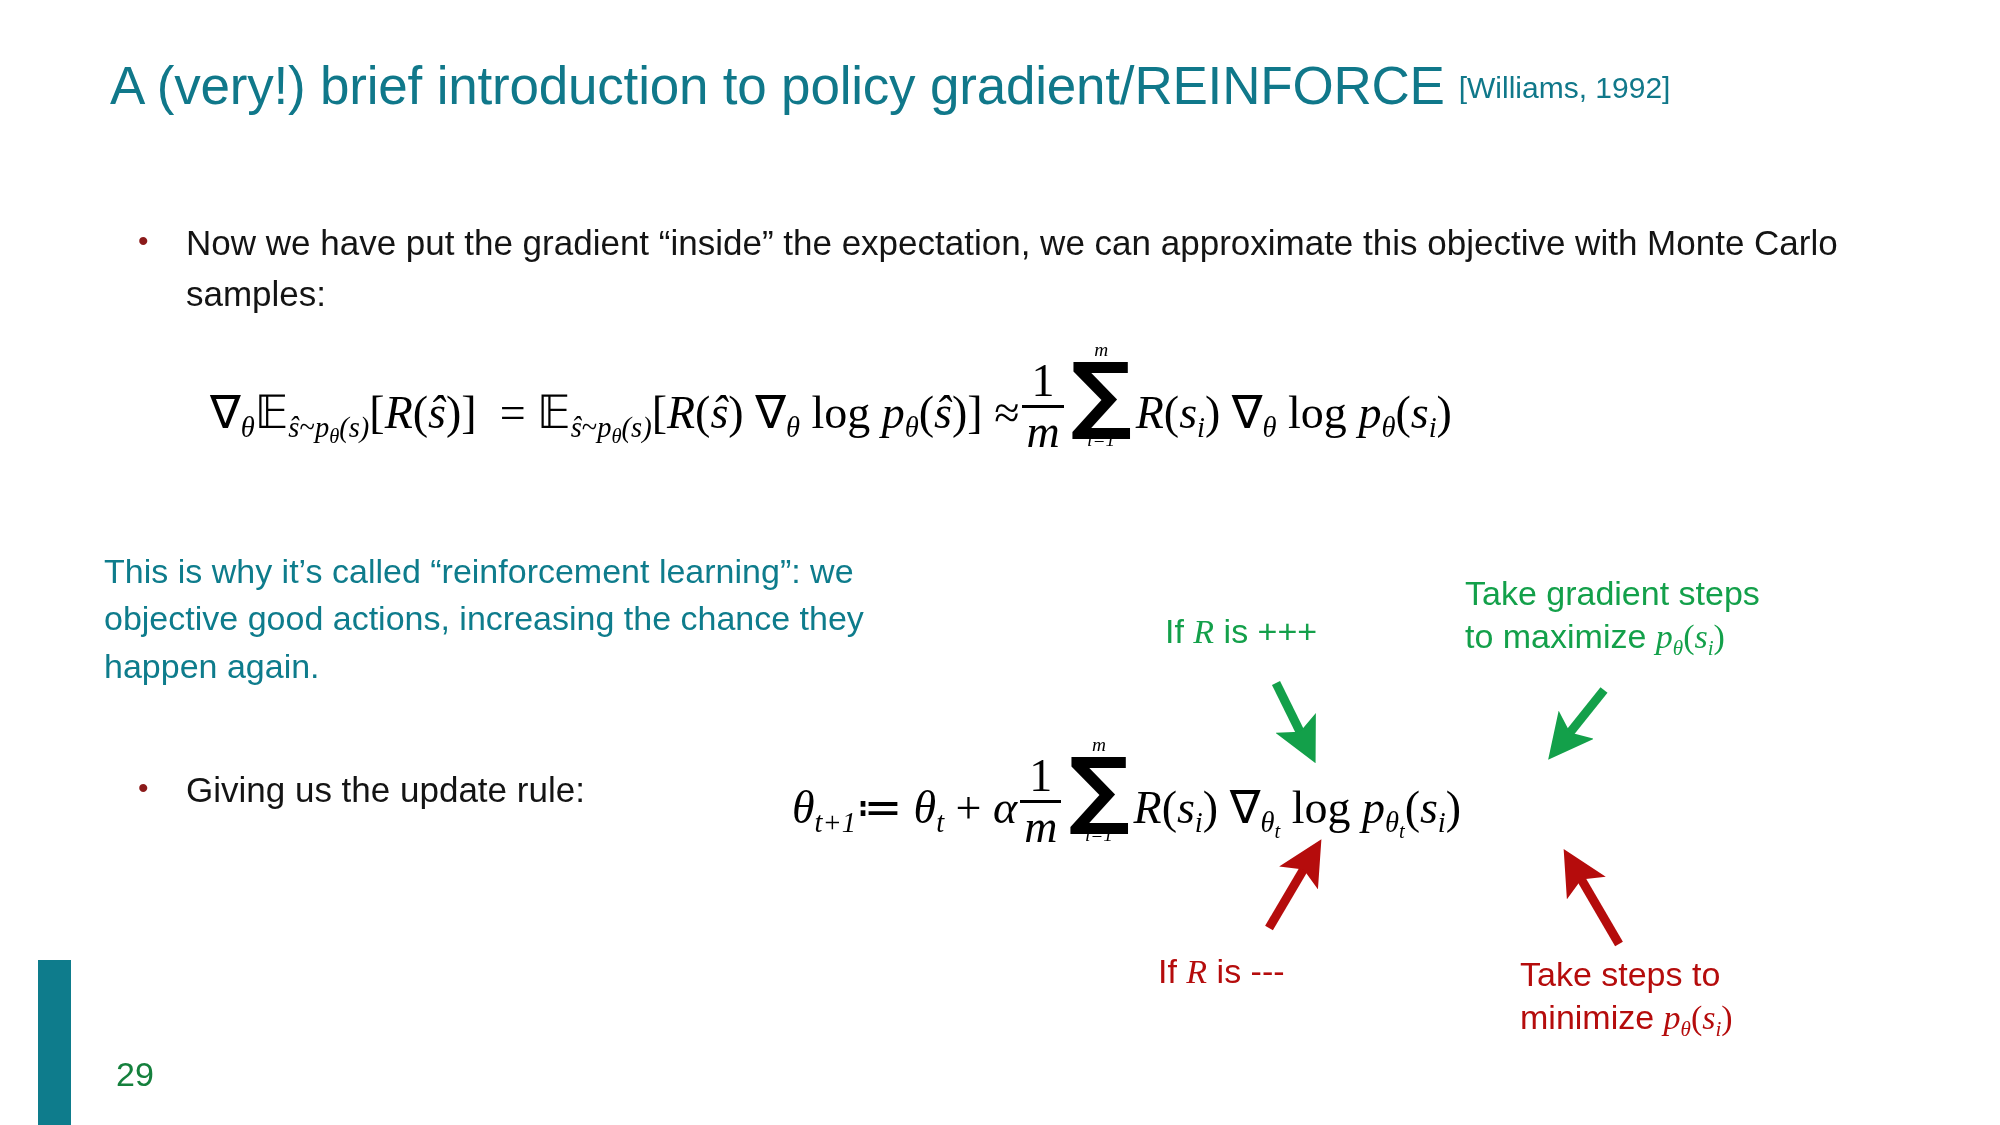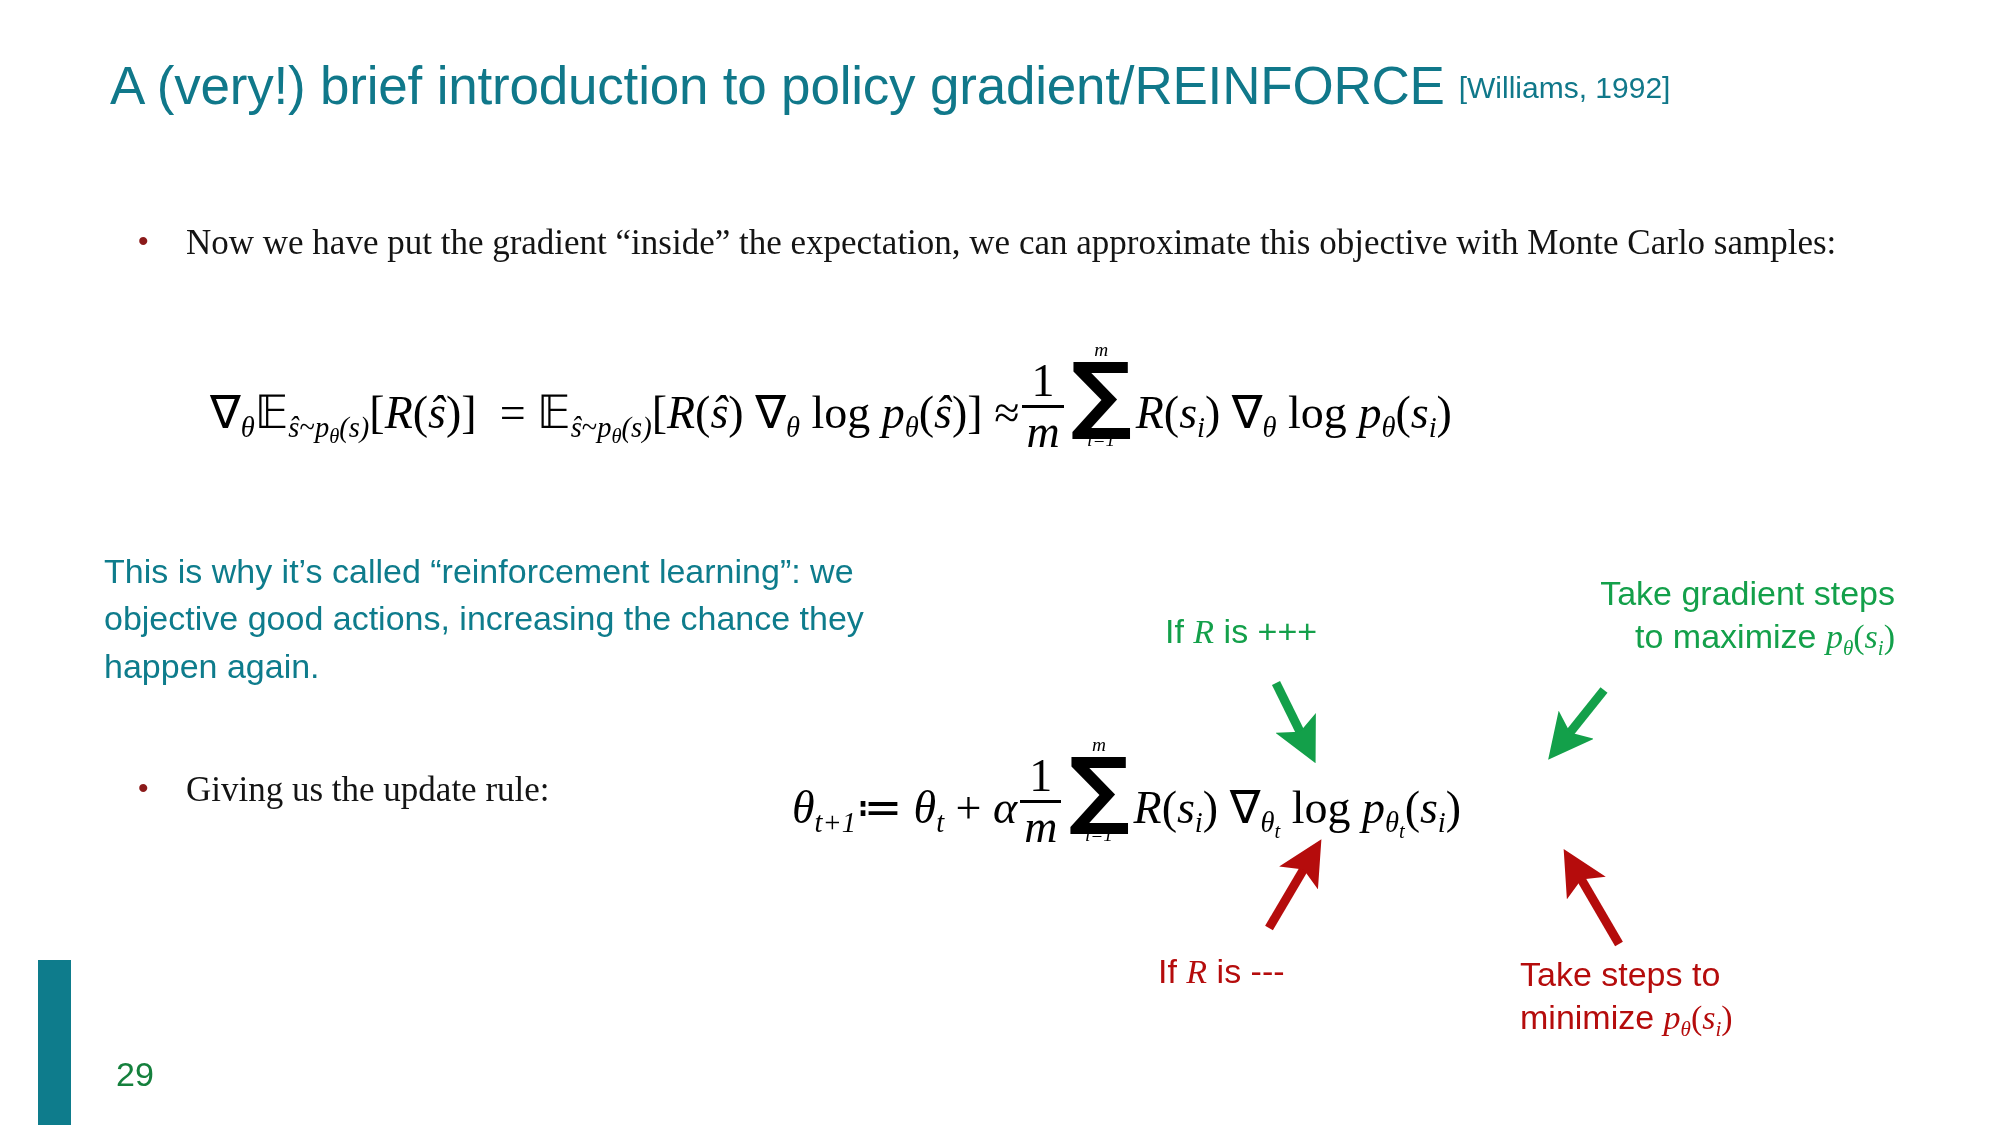"Now we have put the" .bullet-text { font-family: Liberation Serif, serif -> none }
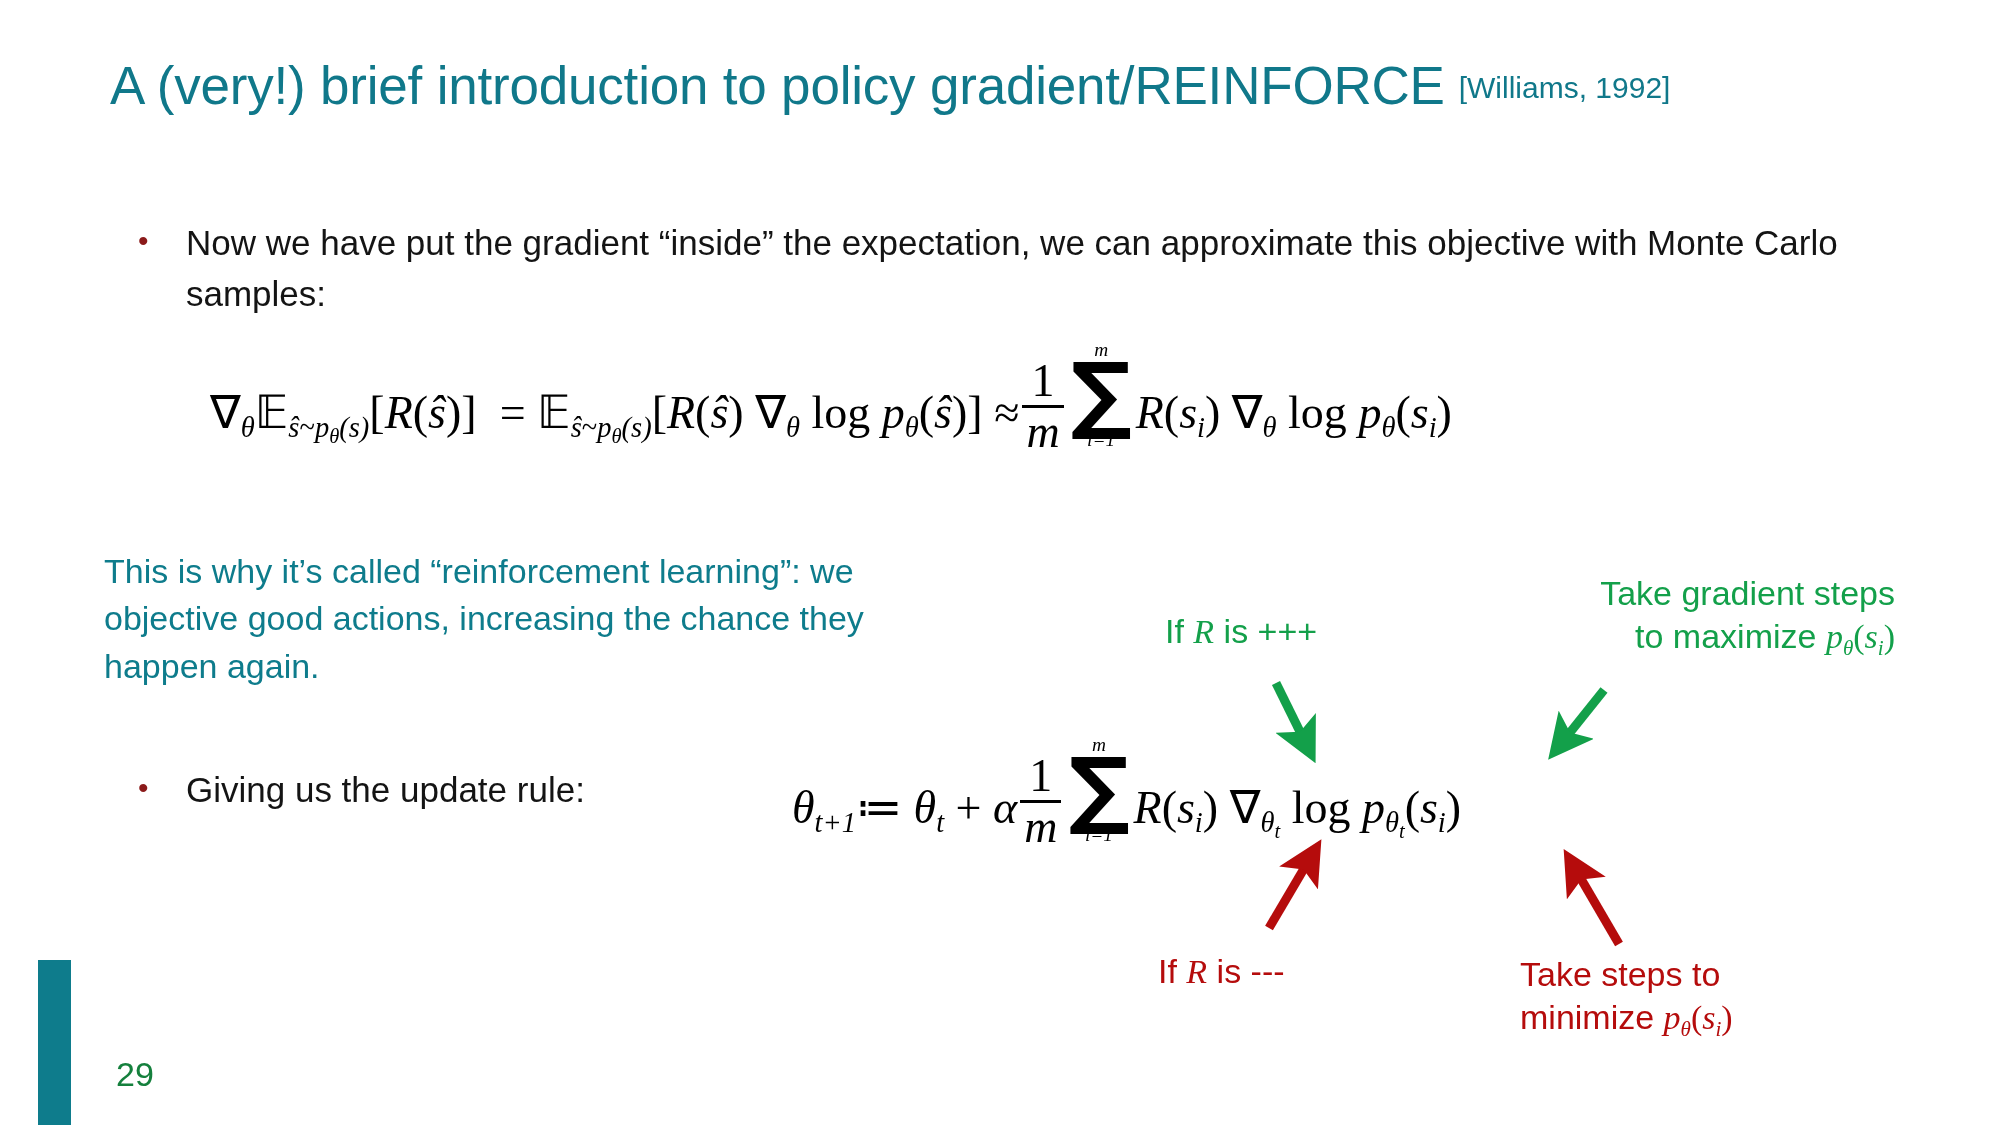"Take gradient steps" .ann-take-grad { text-align: right -> none }
